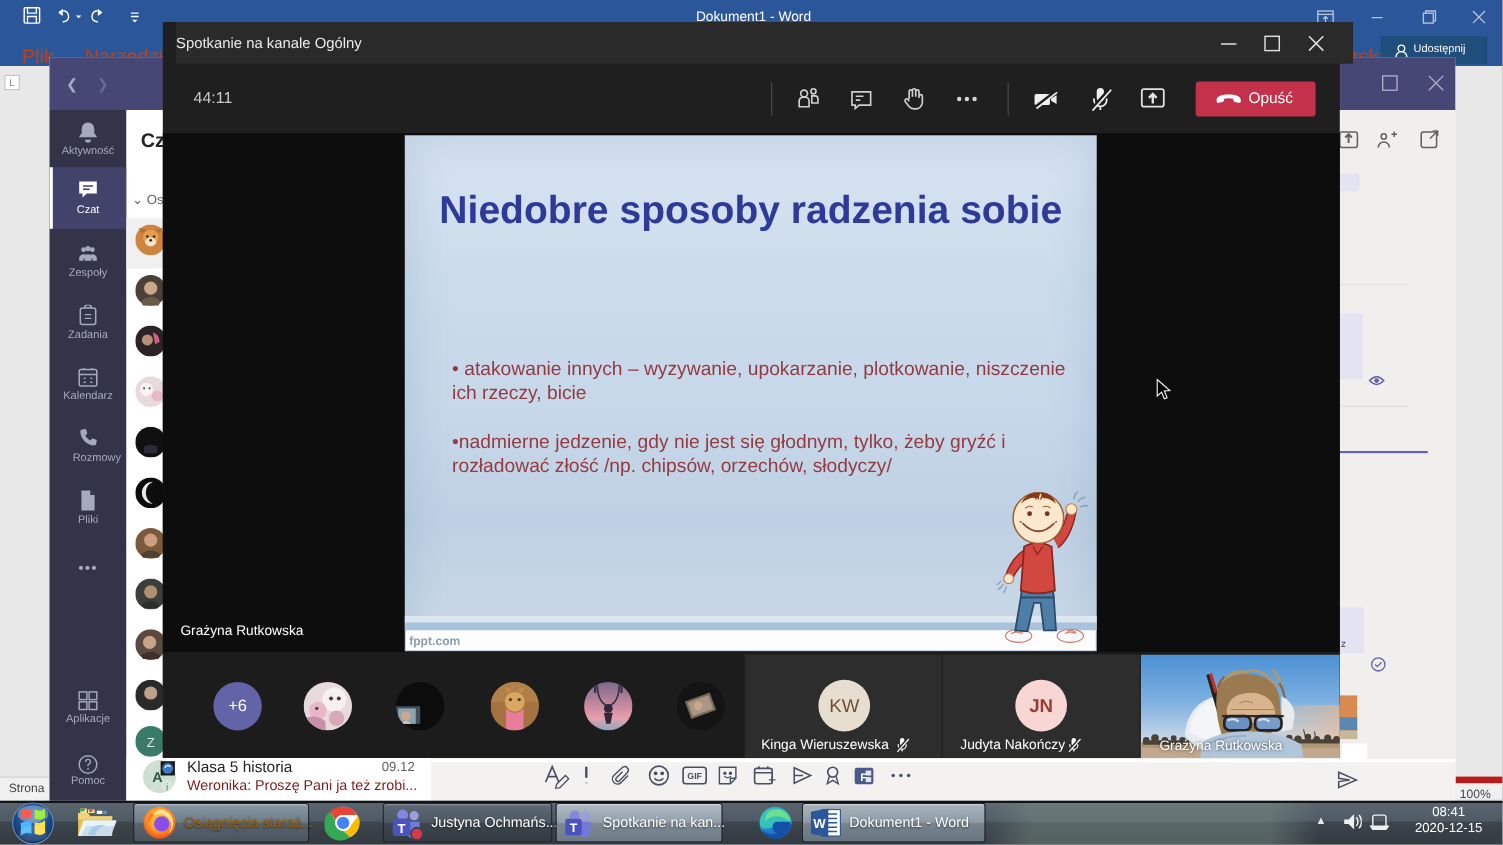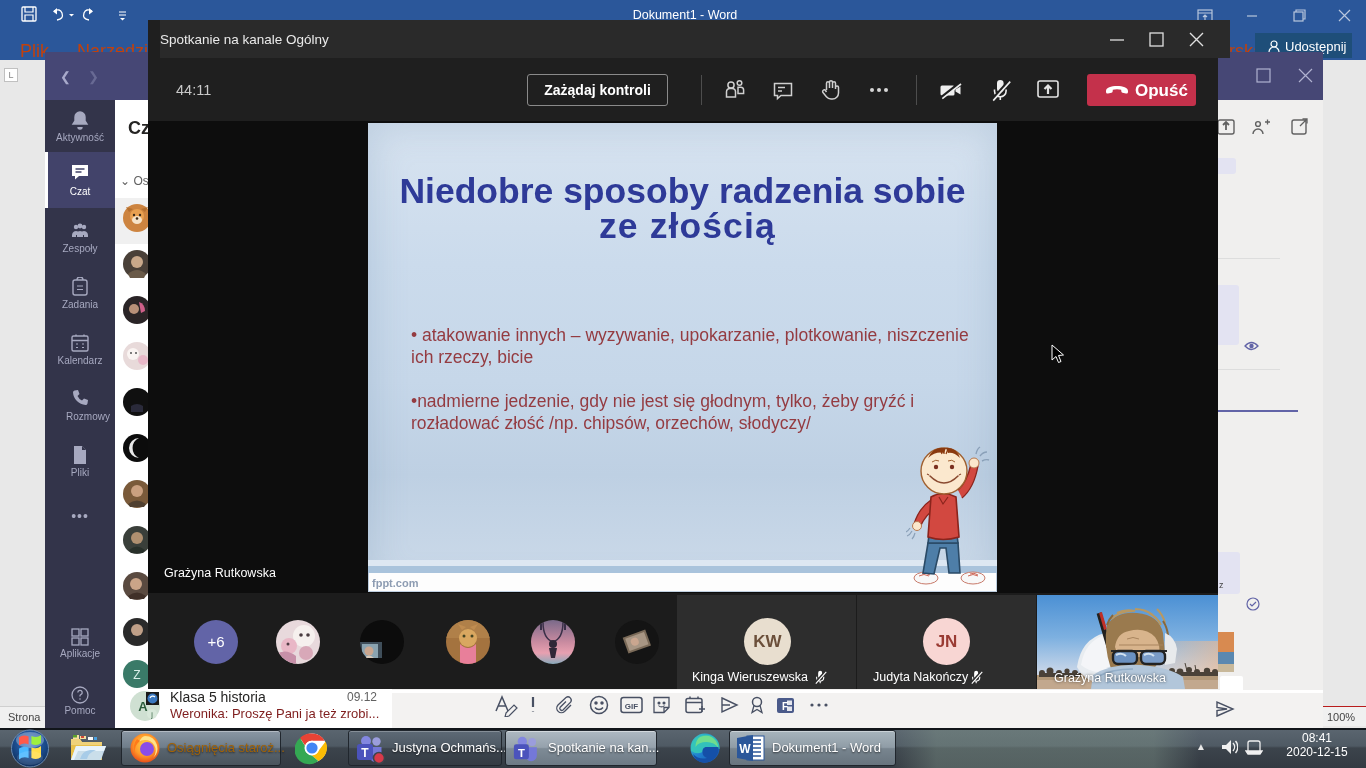"Udostępnij" div.abs { font-size: 13px -> 10px }
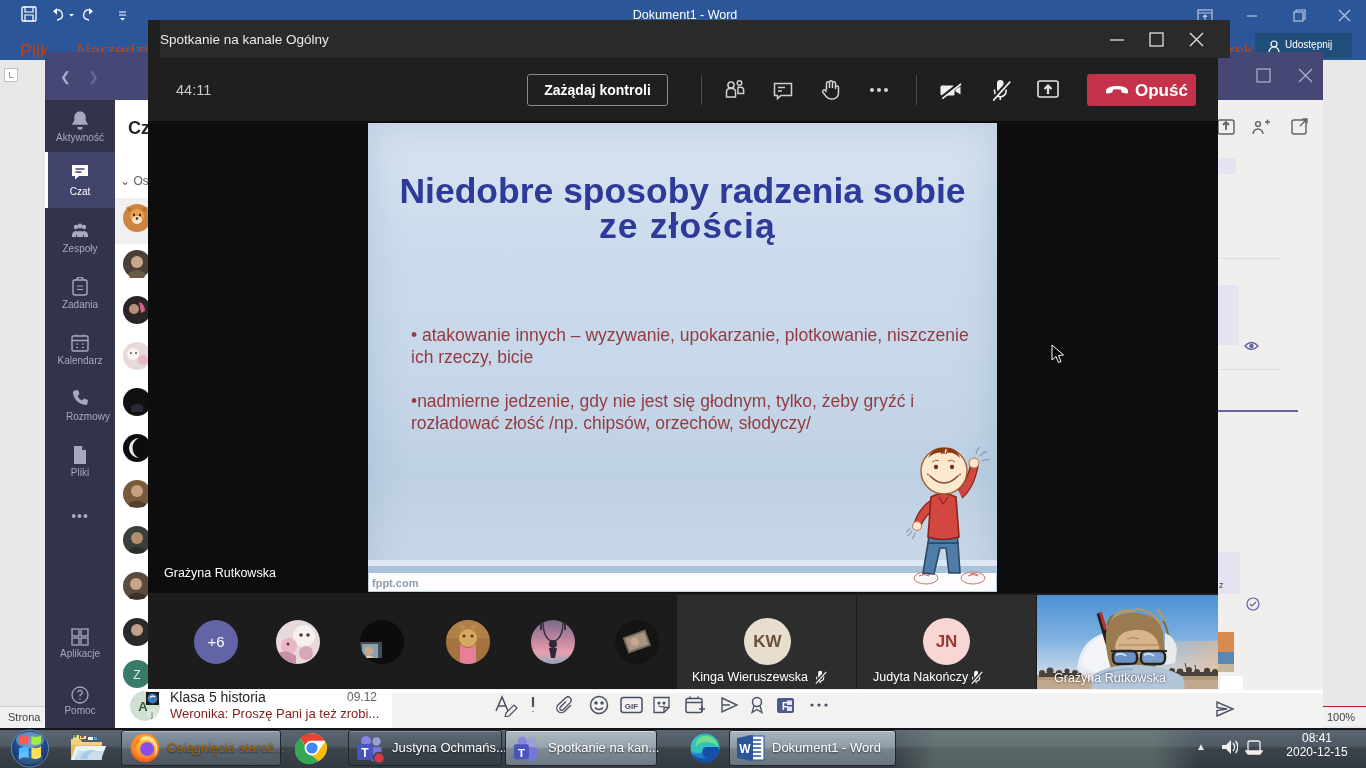"Zażądaj kontroli" div.abs { html: <div>Zażądaj kontroli</div> -> none }
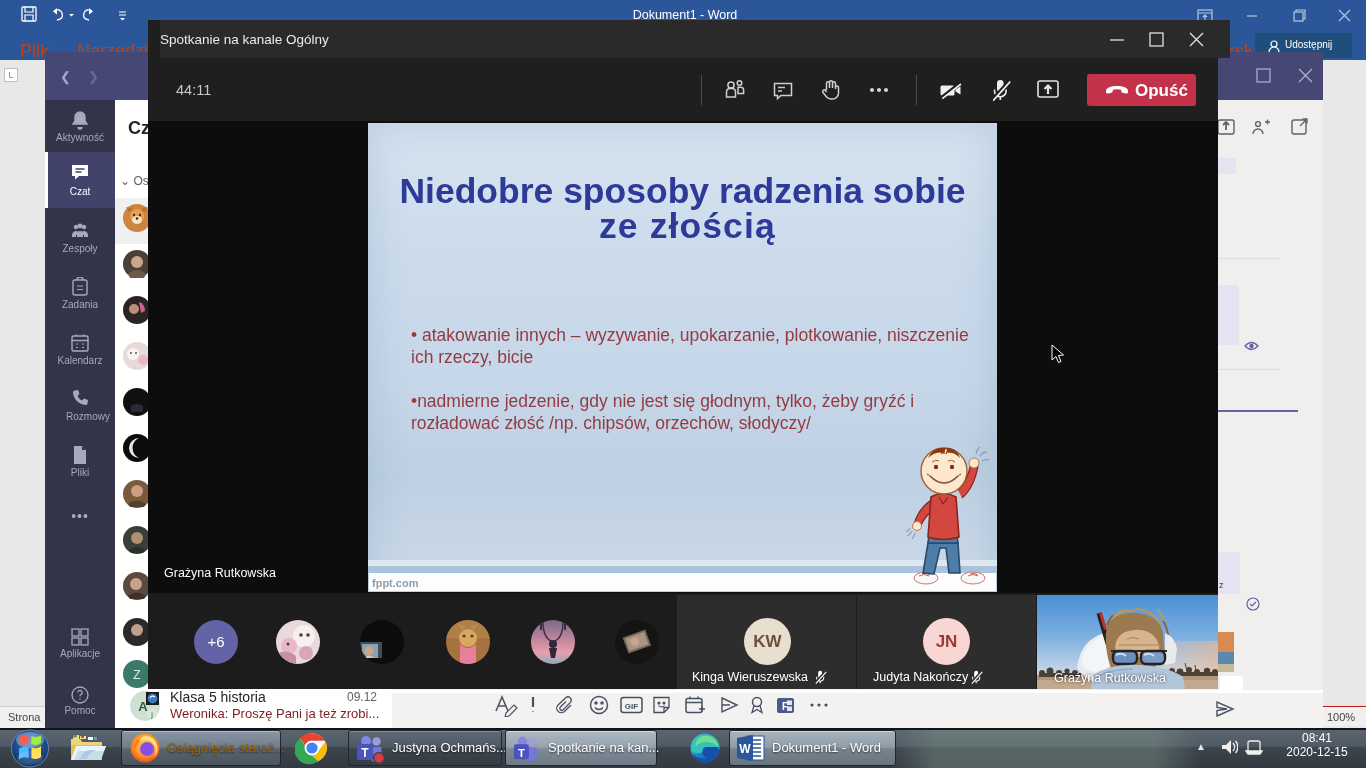"Opuść" div.abs { font-size: 17px -> 14px; font-weight: bold -> normal }
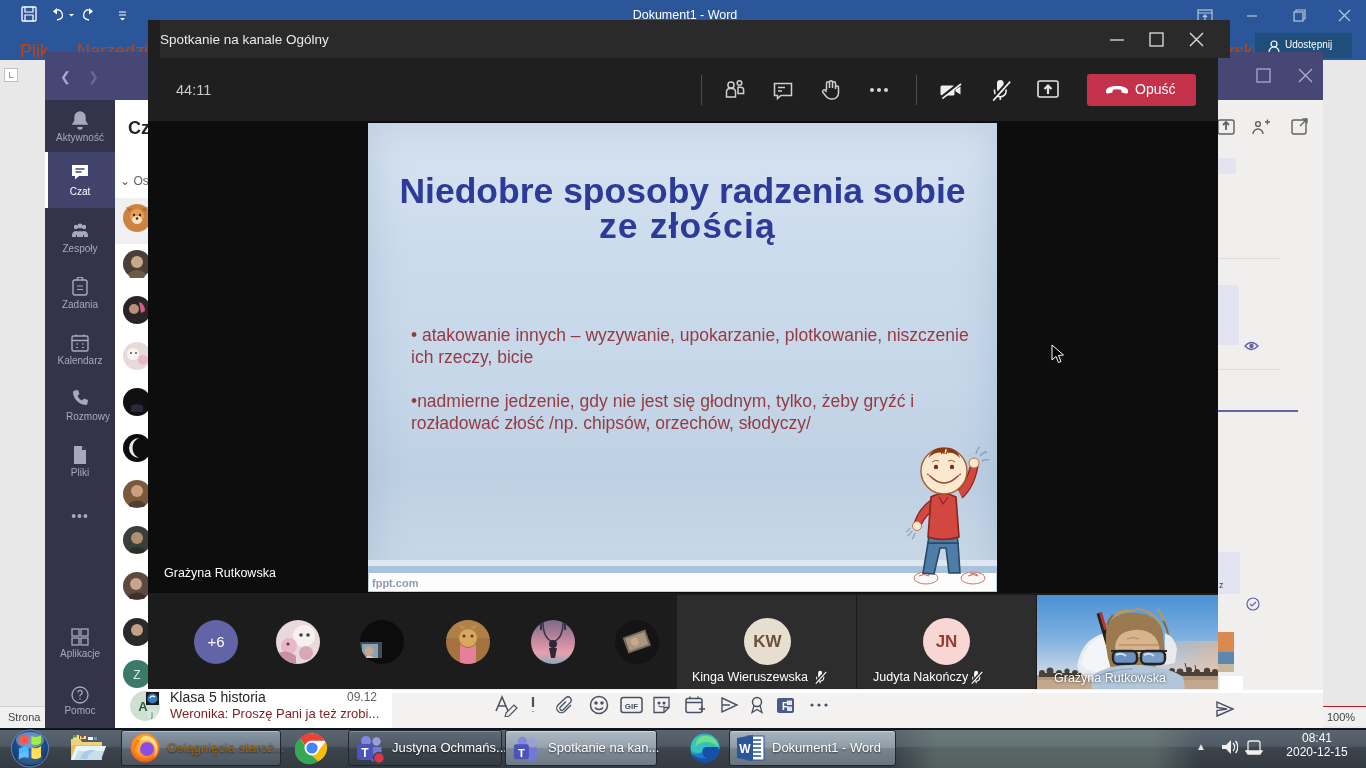"ze złością" div.abs { html: <div>ze złością</div> -> none }
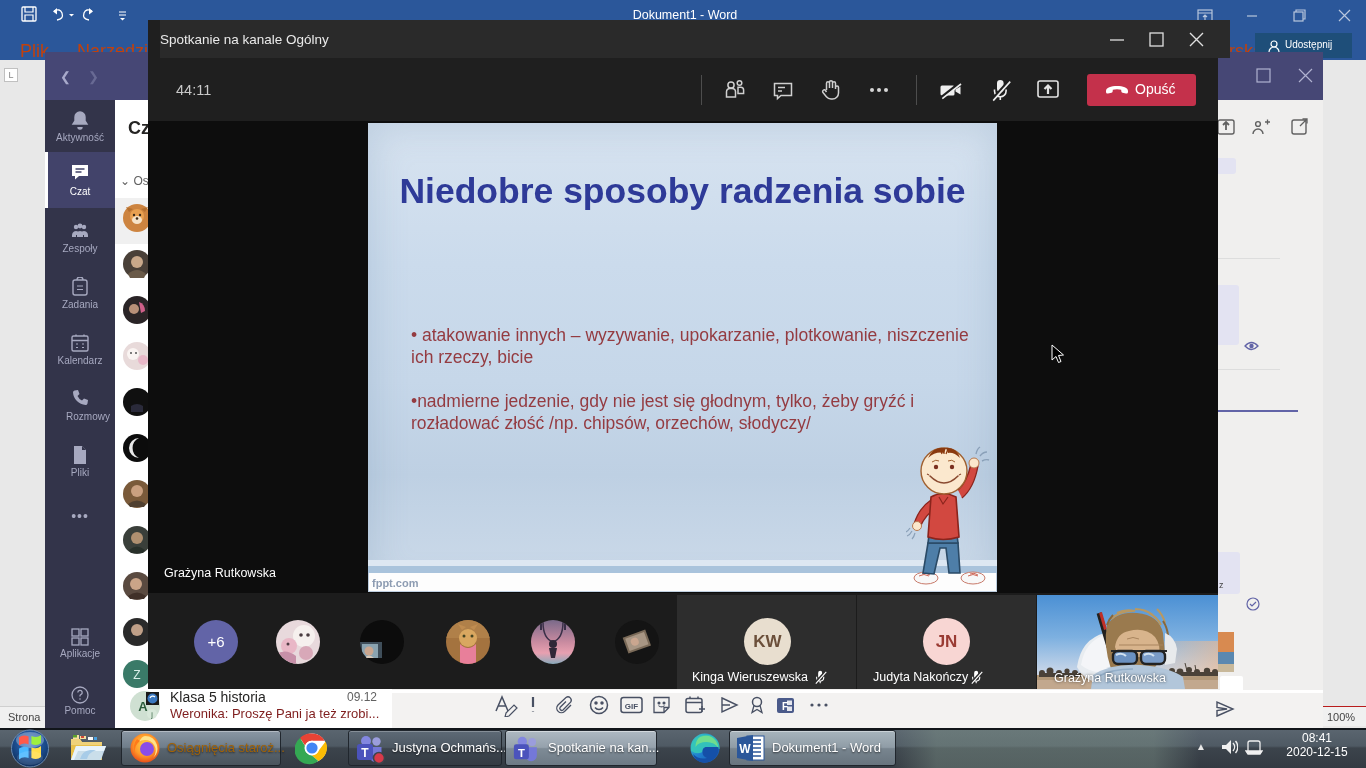"KW" div.abs { font-weight: bold -> normal }
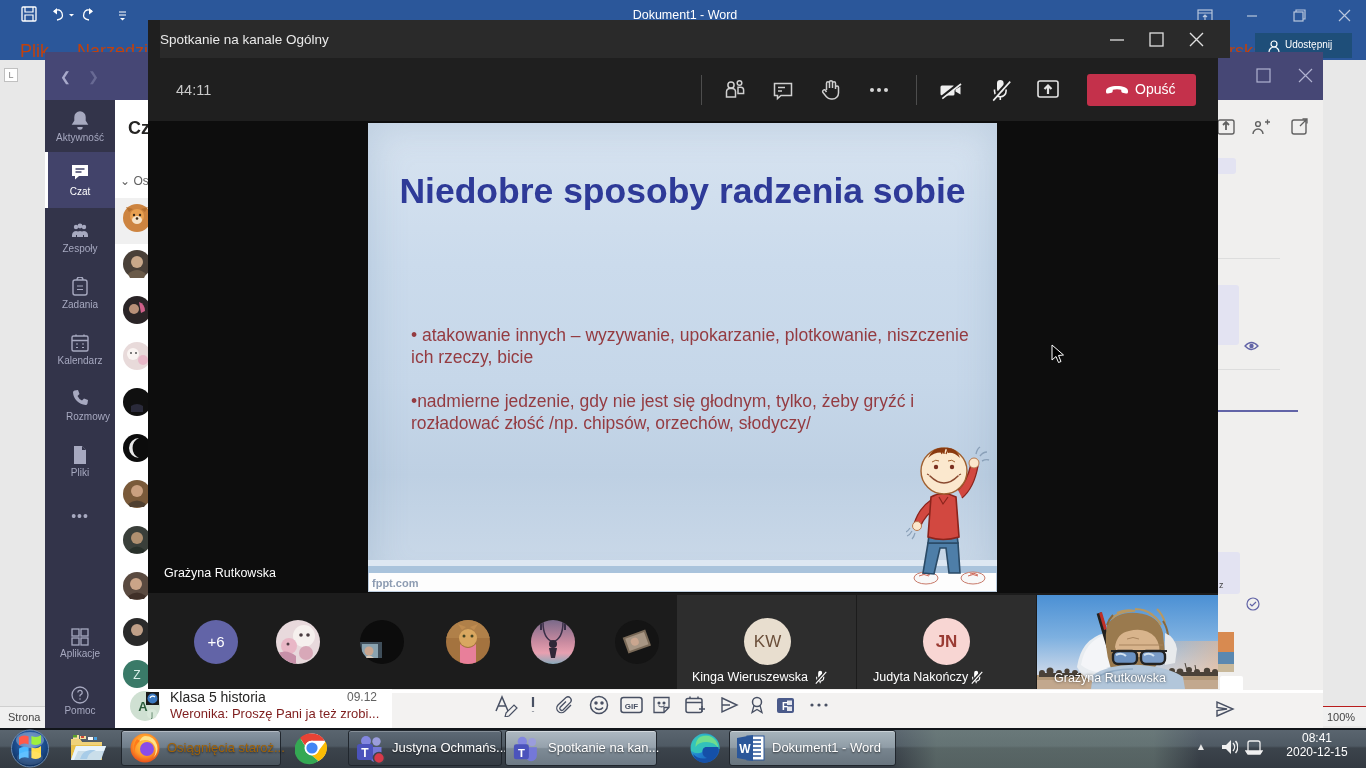"100%" #word-status-r { border-top: 1px solid #b91c1c -> 6px solid #b91c1c }
